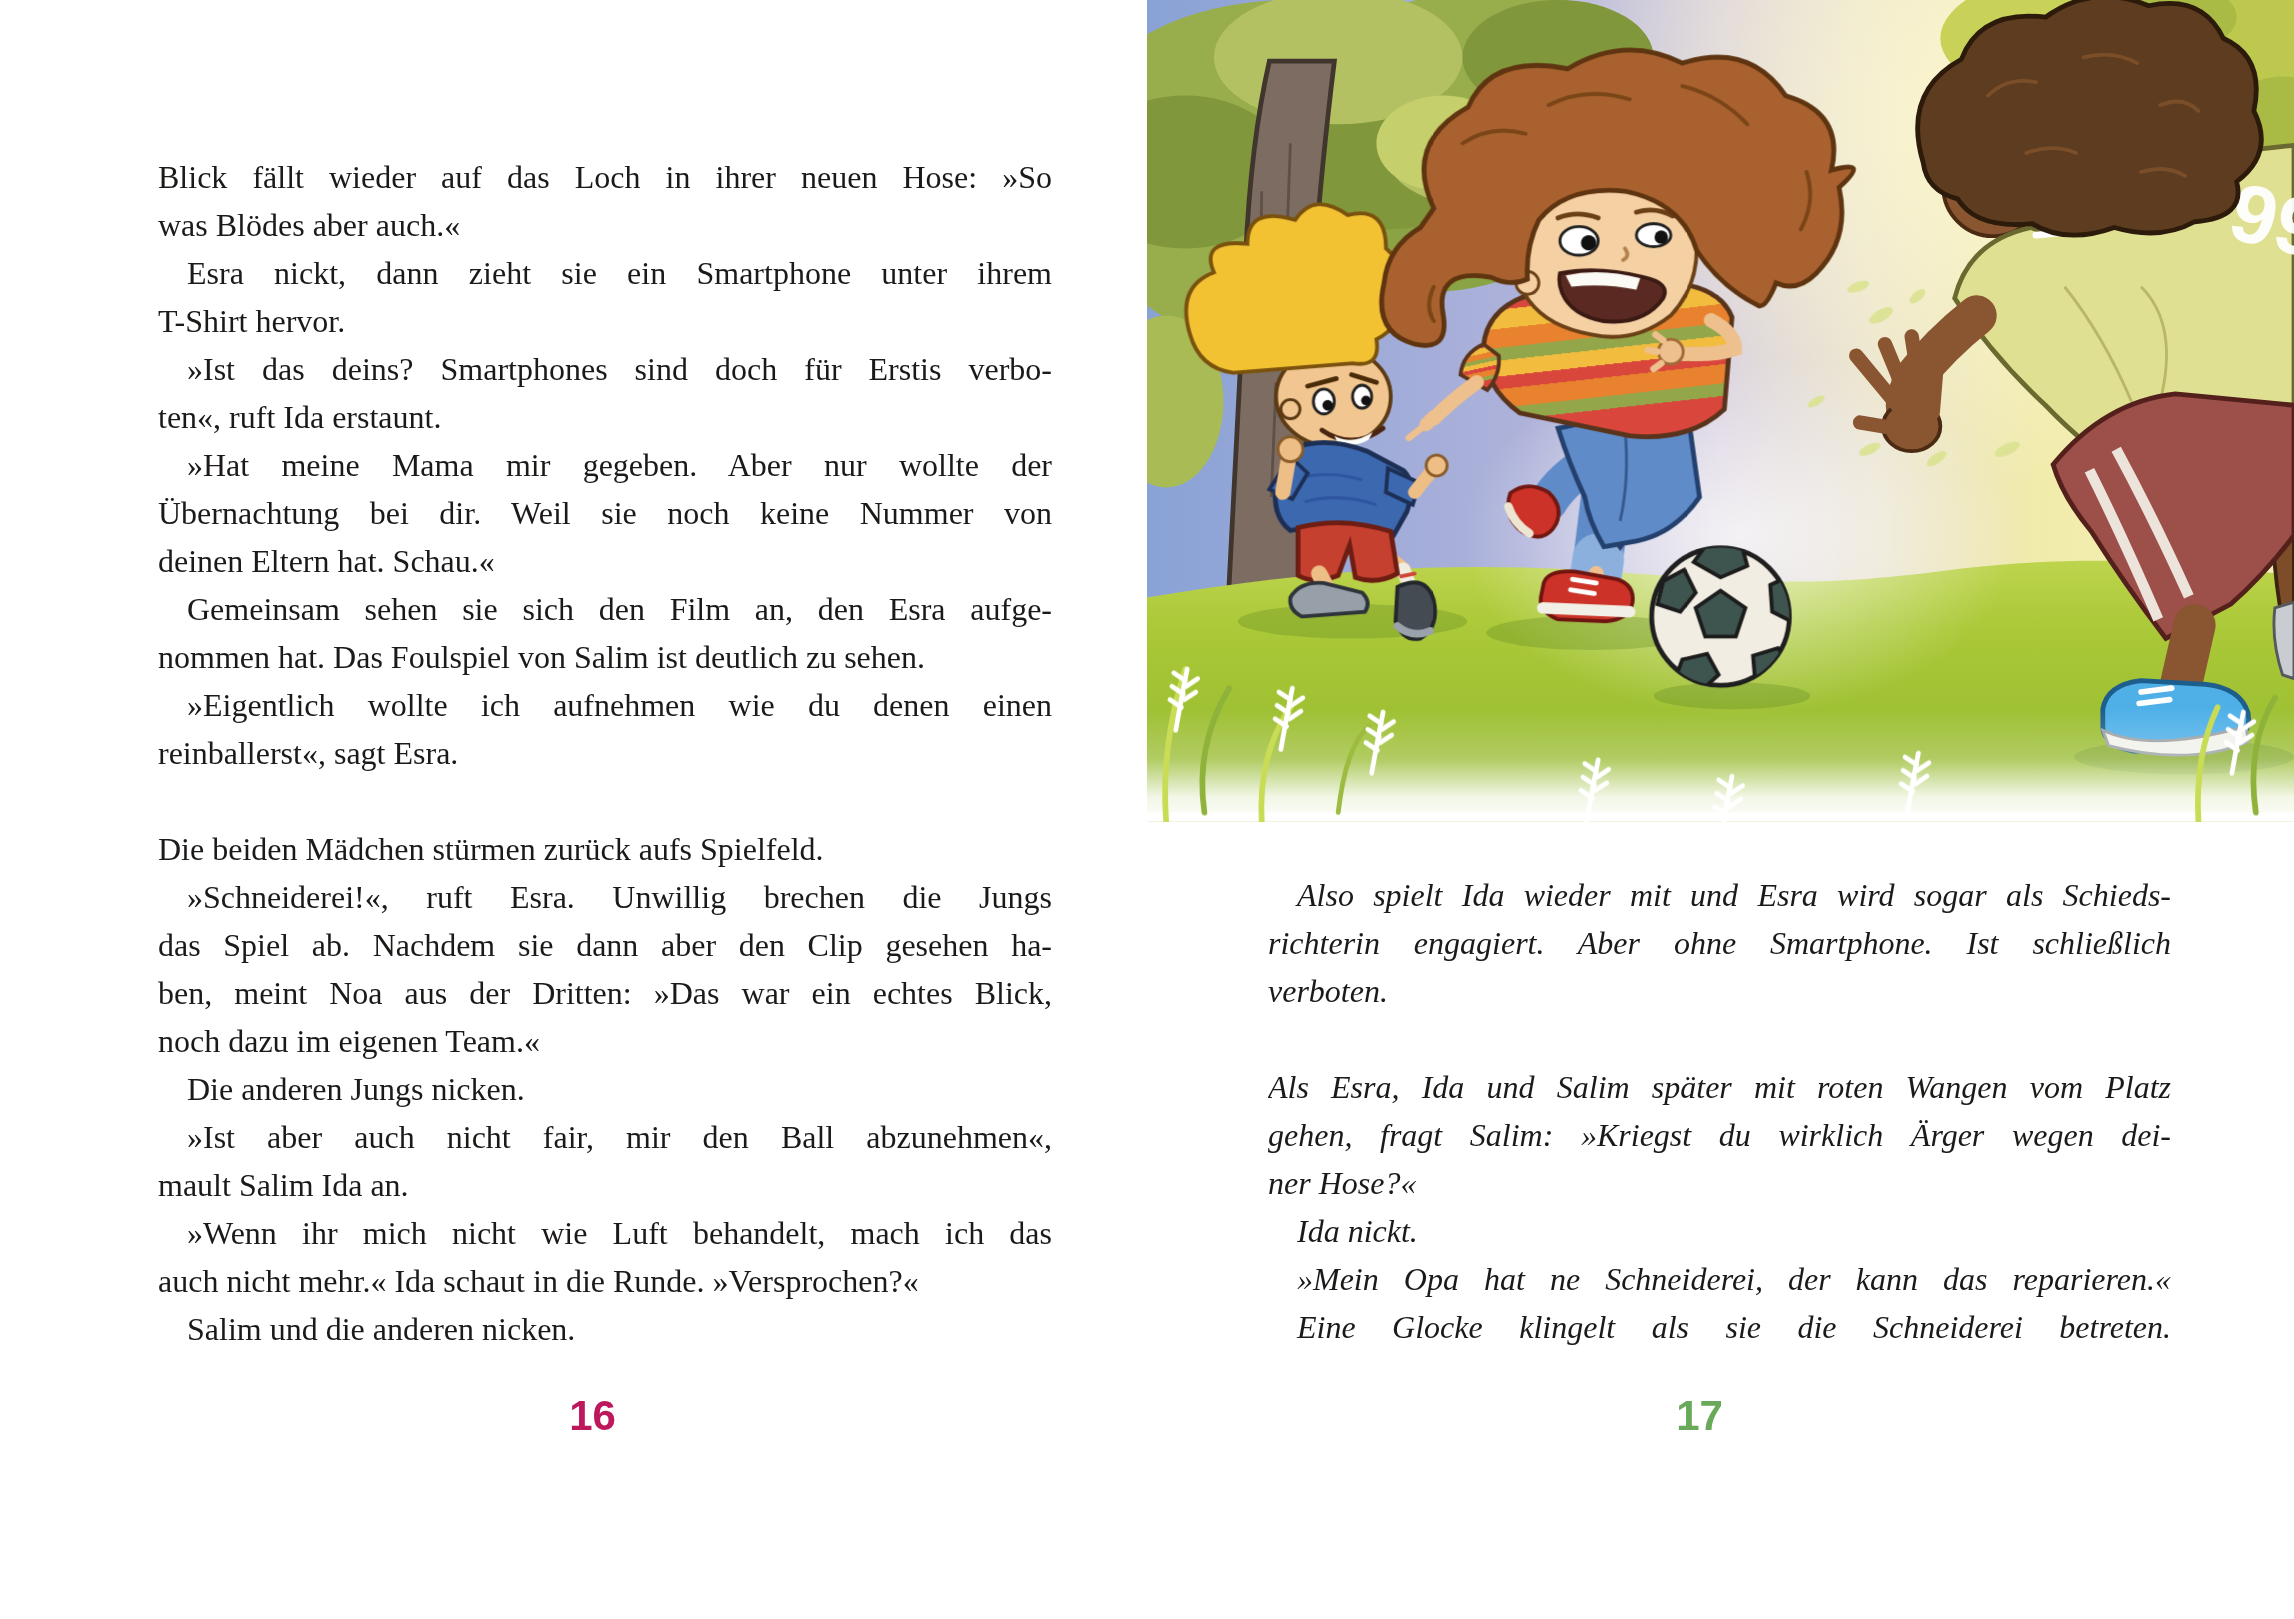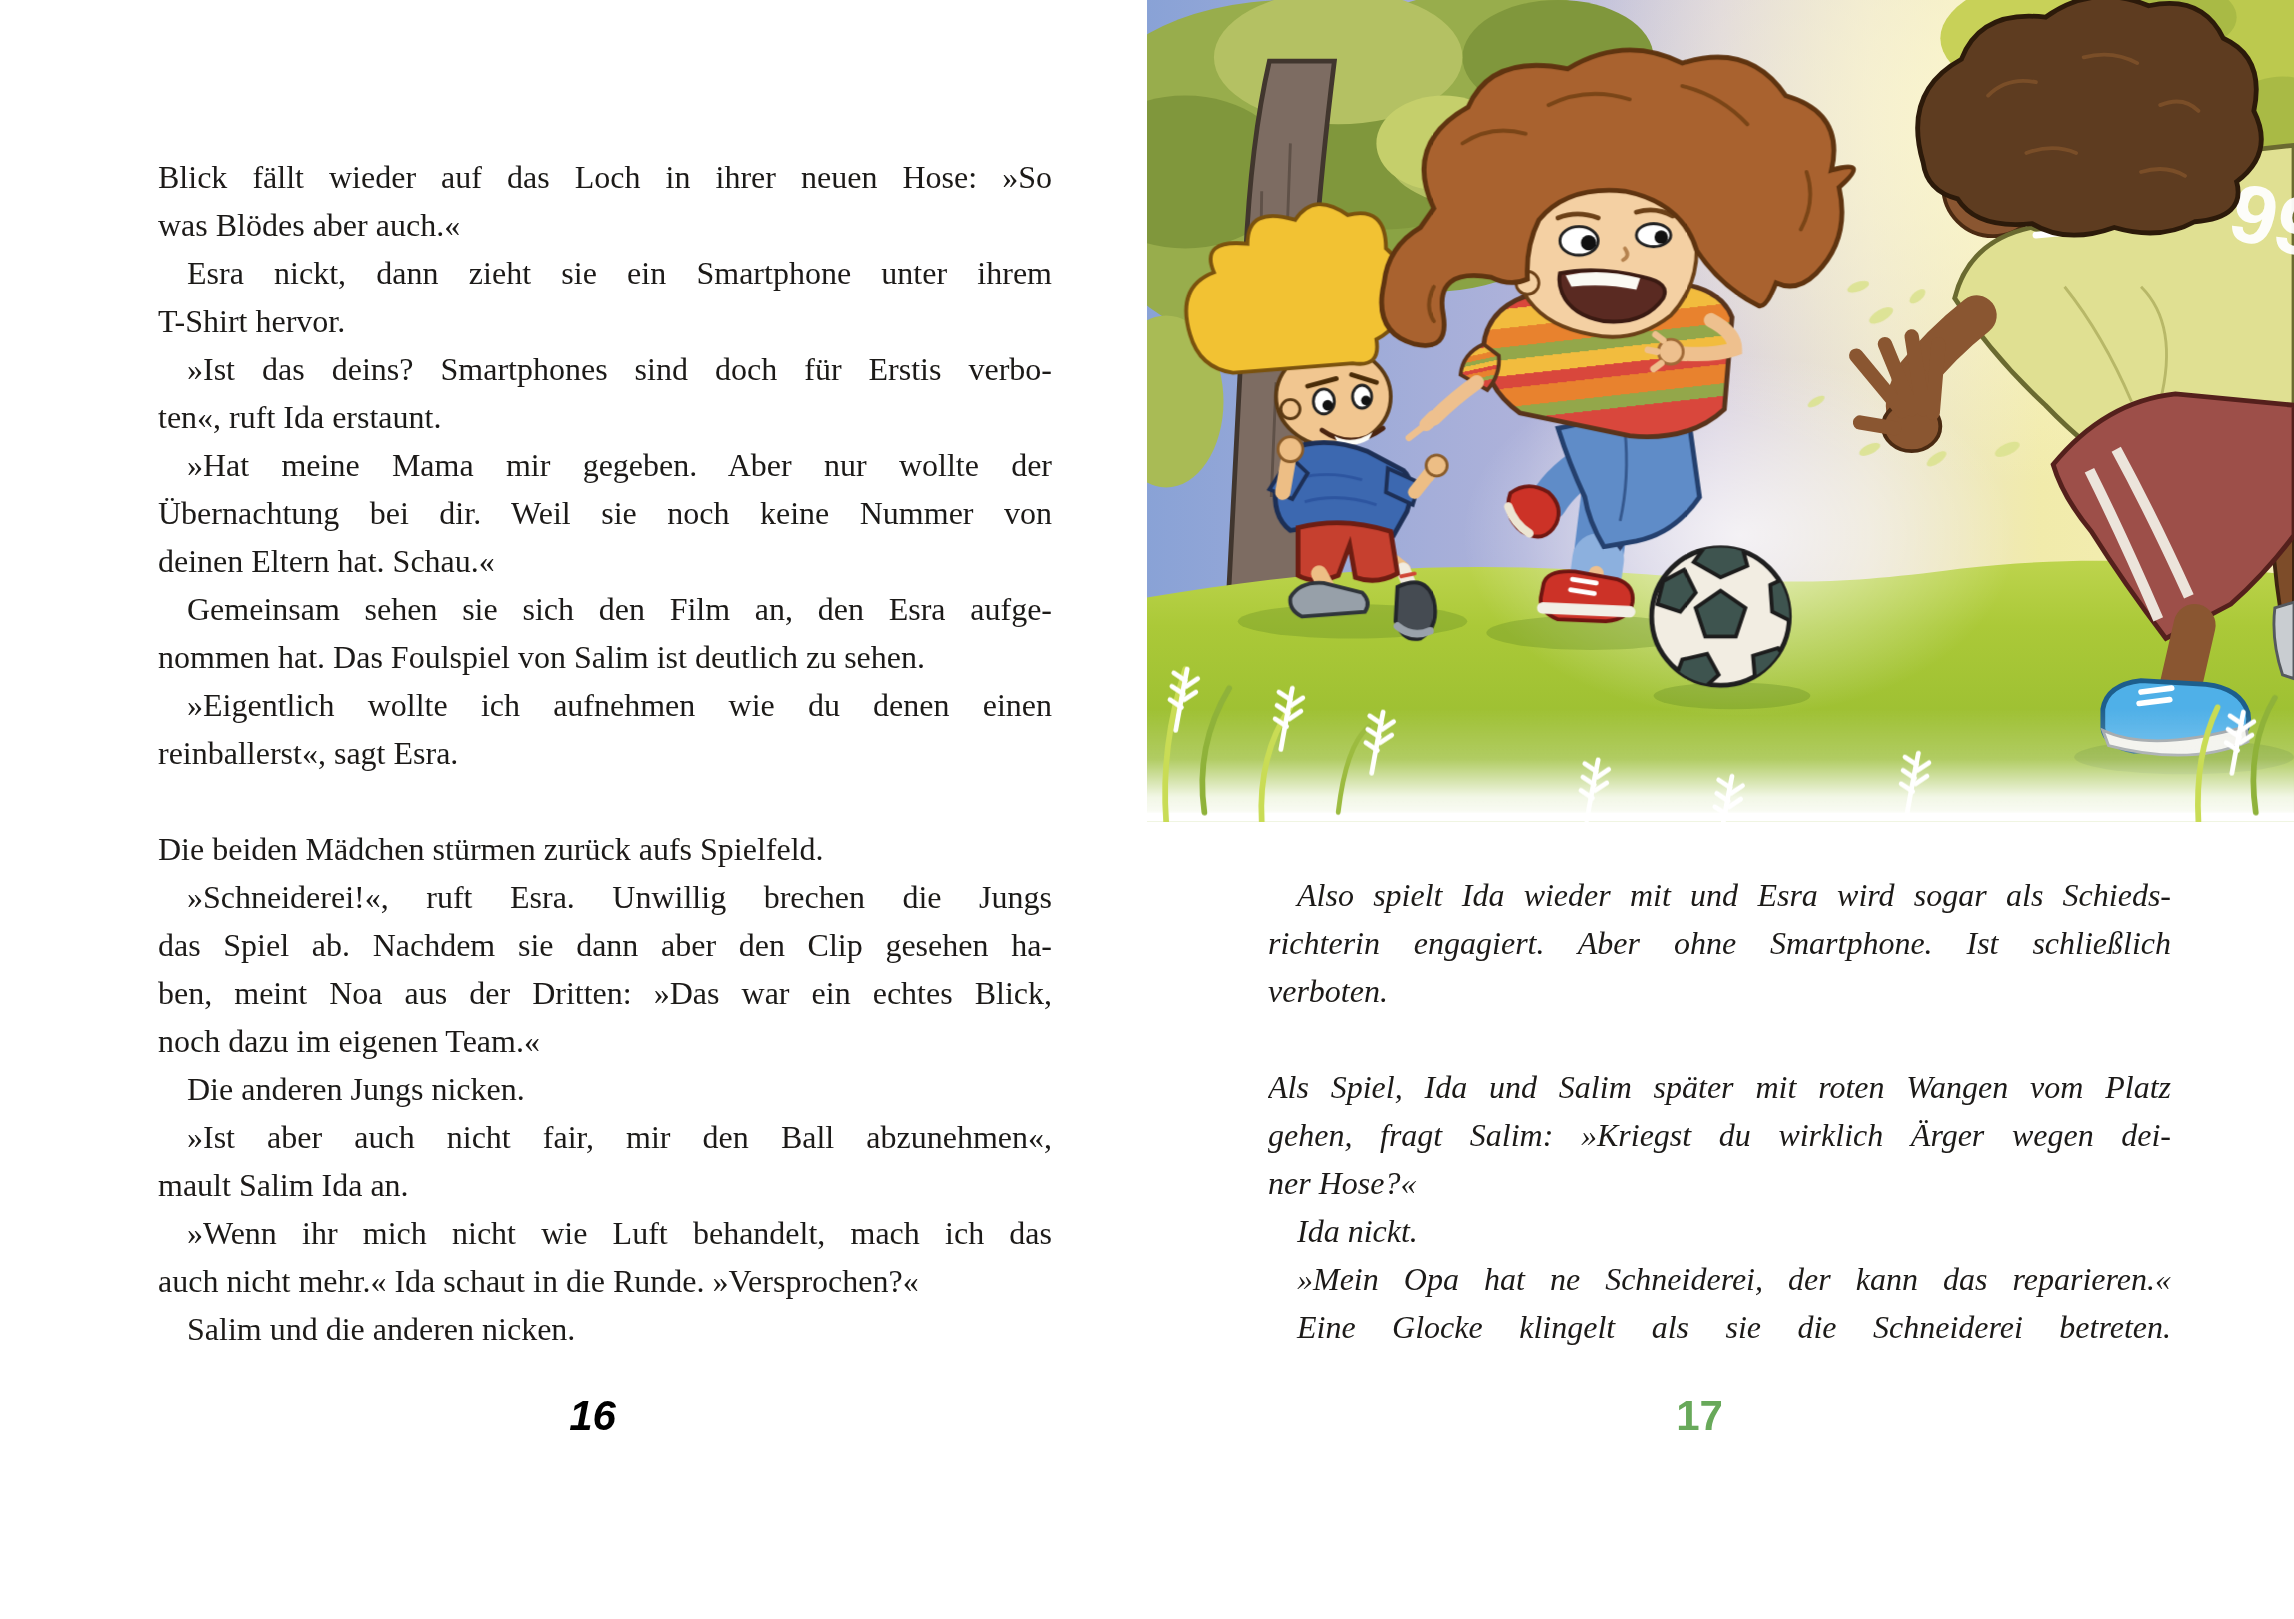"Als Spiel, Ida und Salim" div.line { text: Spiel -> Esra }
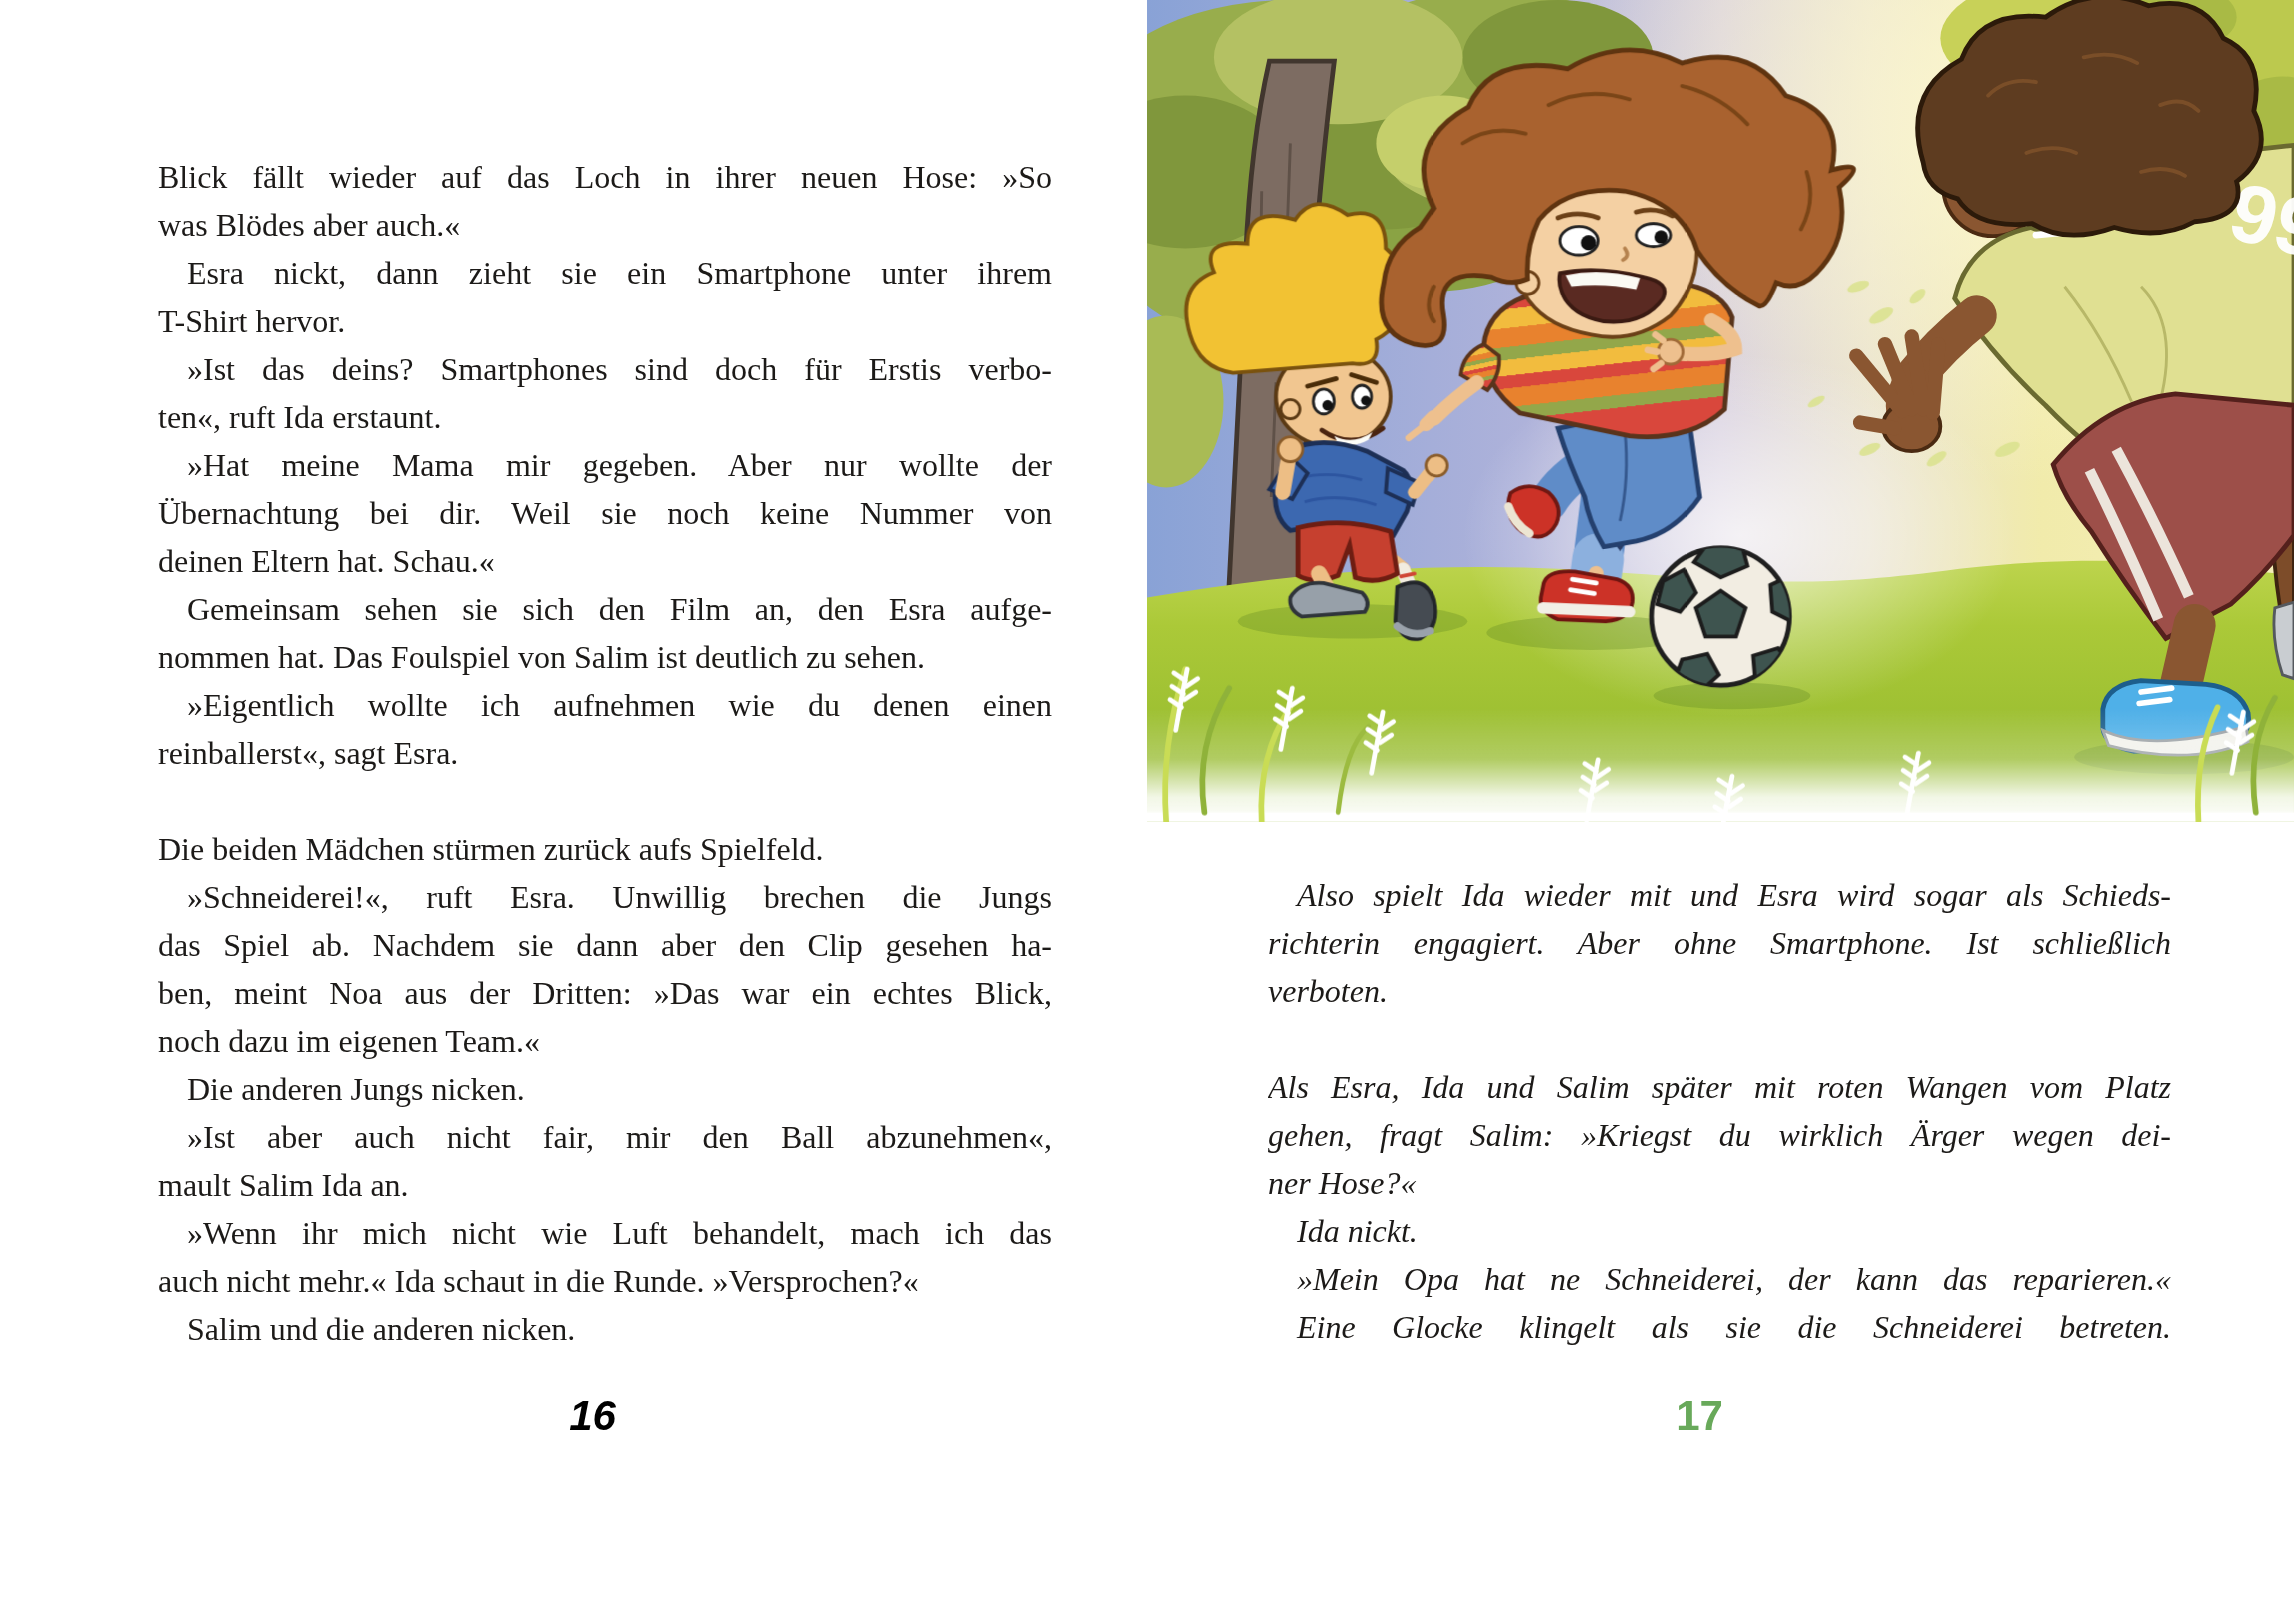"16" div.pagenum { color: #000000 -> #be185d; font-style: italic -> none }
